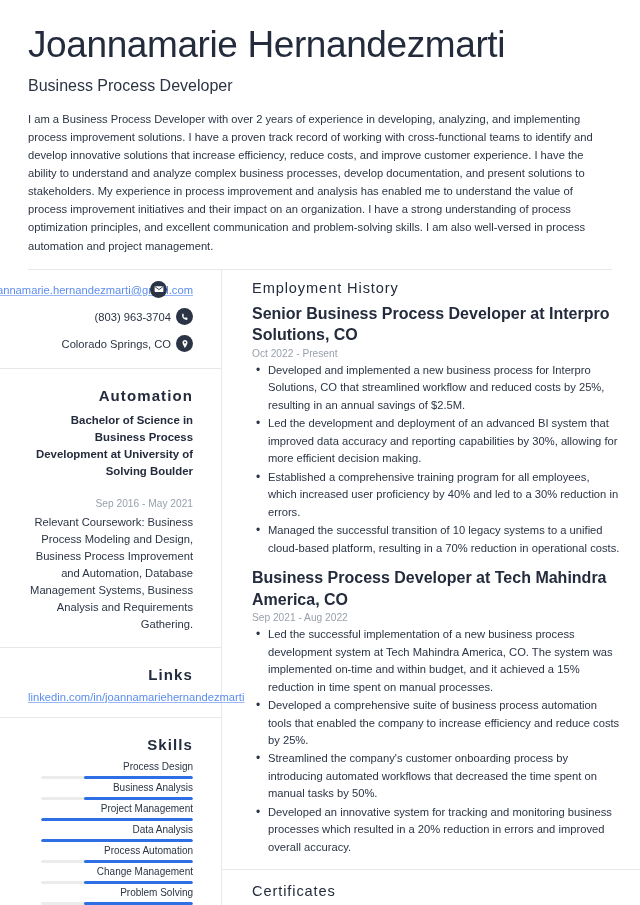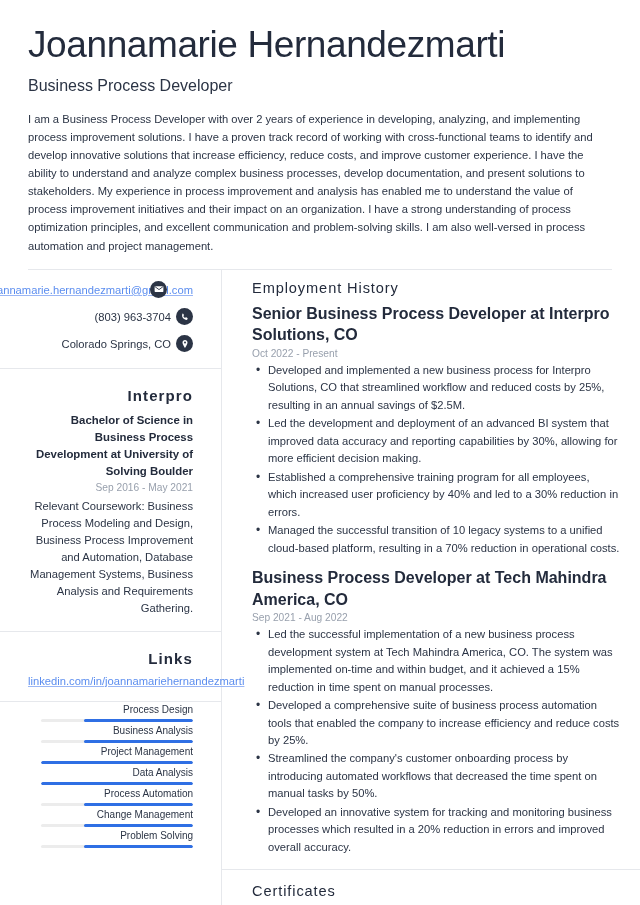"Interpro" div.side-heading { text: Interpro -> Automation }
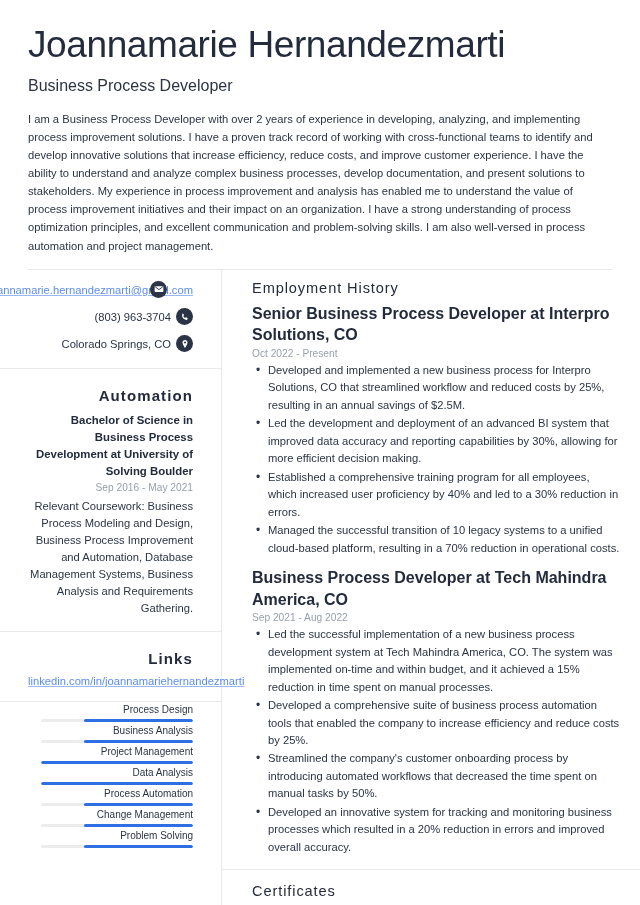"Sep 2016 - May 2021" .edu-dates { margin-top: 2px -> 18px }
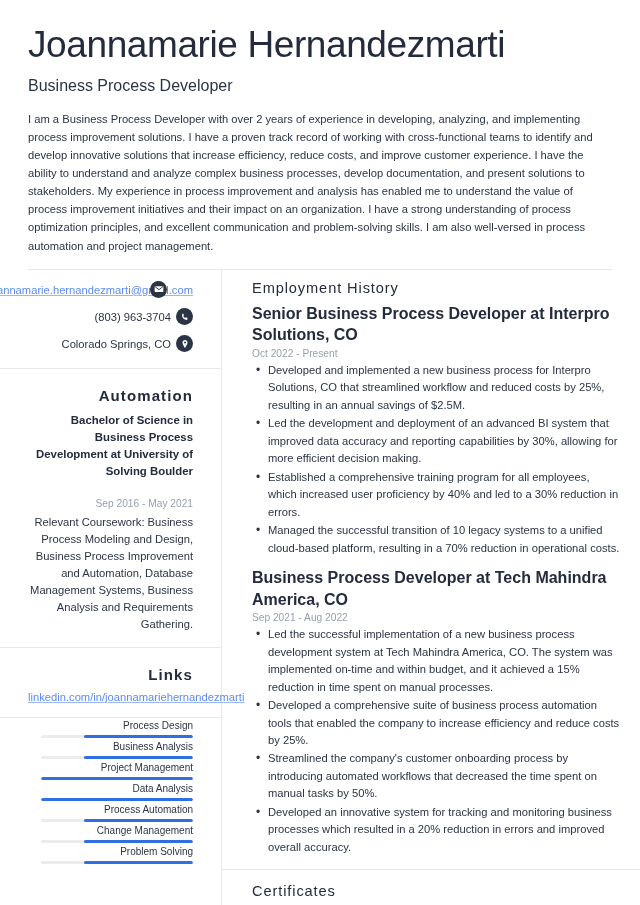"Skills" div.side-heading { html: none -> <div>Skills</div> }
